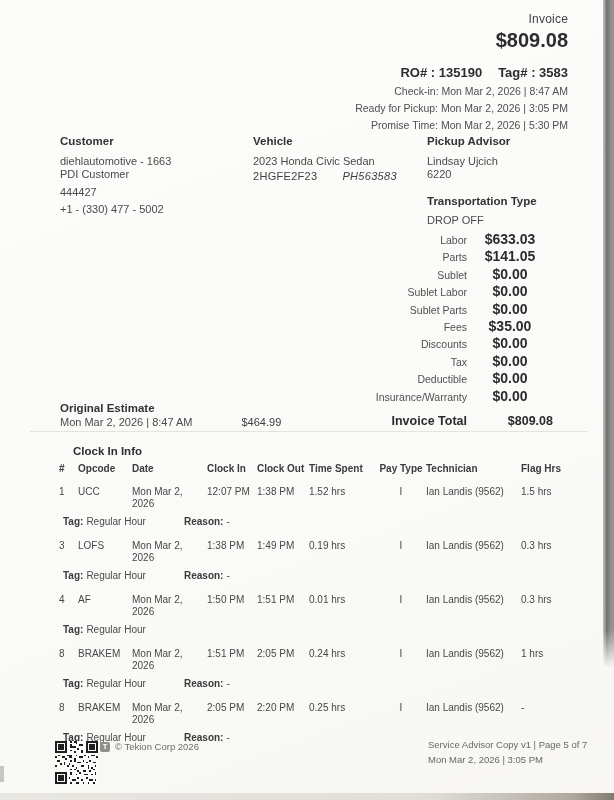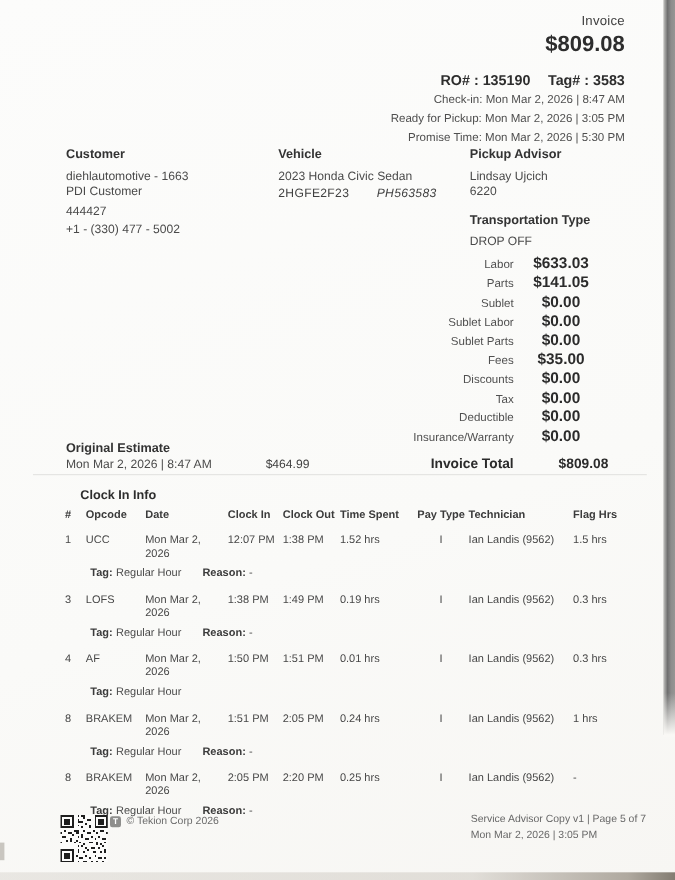"Tag: Regular Hour" .tl-left { text-align: center -> none }
